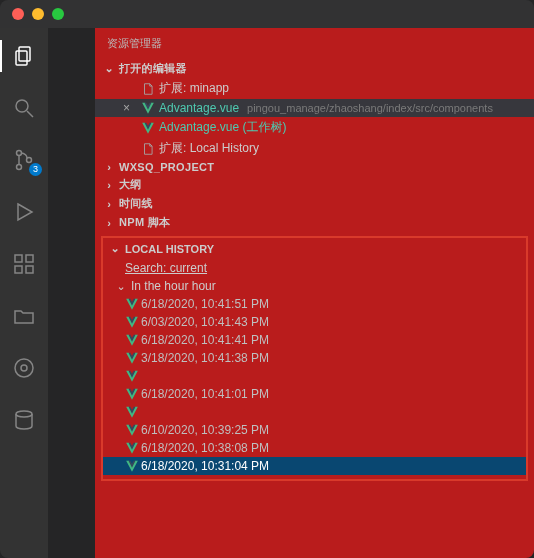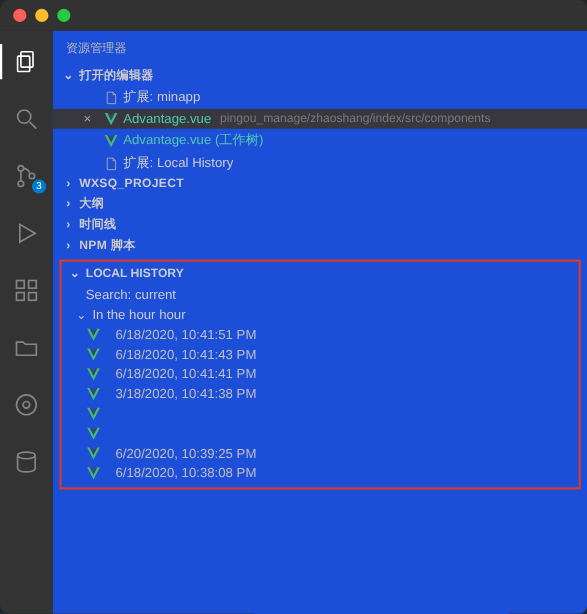"资源管理器" .sidebar { background: #1d4ed8 -> #b91c1c; margin-left: none -> 47px }
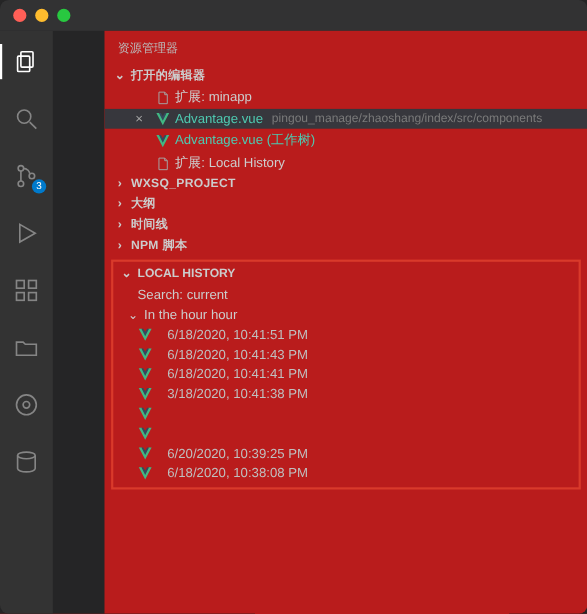"Search: current" .lh-search { text-decoration: none -> underline }
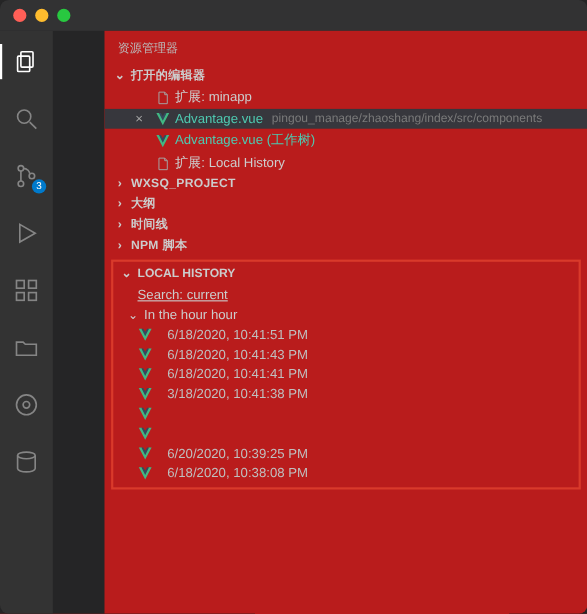"6/18/2020, 10:41:51 PM" .lh-item { gap: 13px -> 2px }
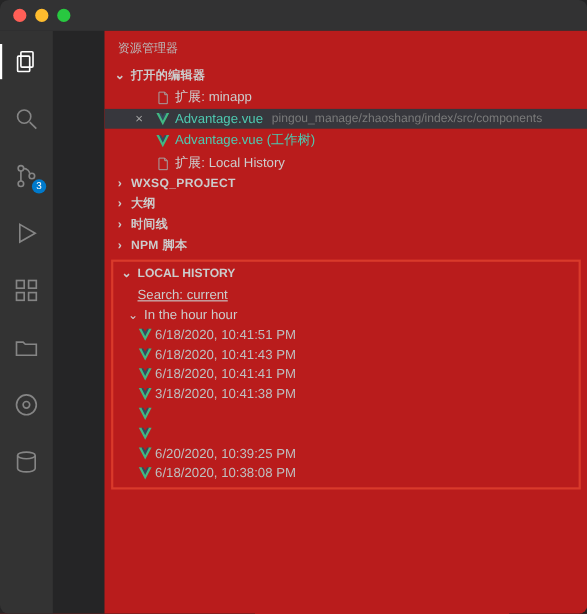"6/18/2020, 10:41:43 PM" span { text: 6/18/2020 -> 6/03/2020 }
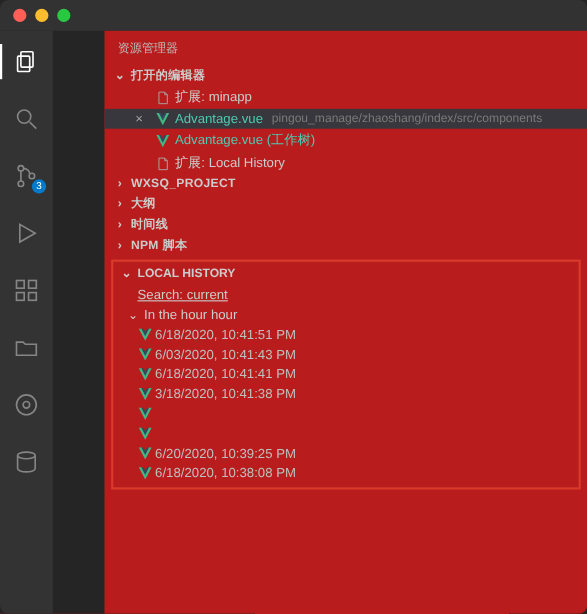"6/18/2020, 10:41:01 PM" div.lh-item { html: none -> <div> <span> <svg> <path></path> <path></path> </svg> </span> <span>6/18/2020, 10:41:01 PM</span> </div> }
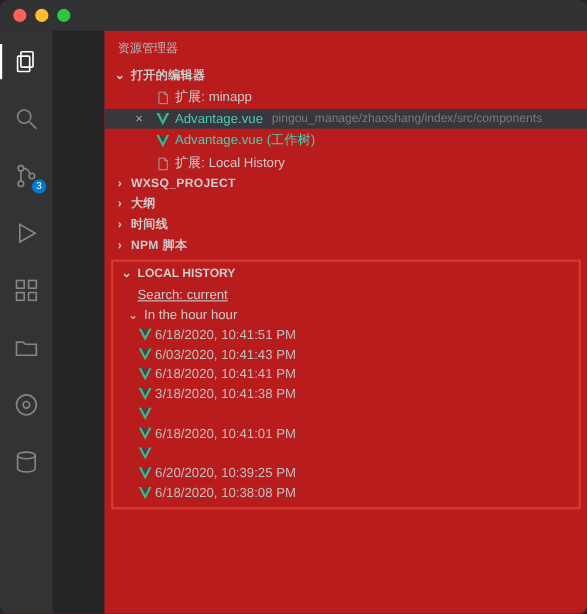"6/20/2020, 10:39:25 PM" span { text: 6/20/2020 -> 6/10/2020 }
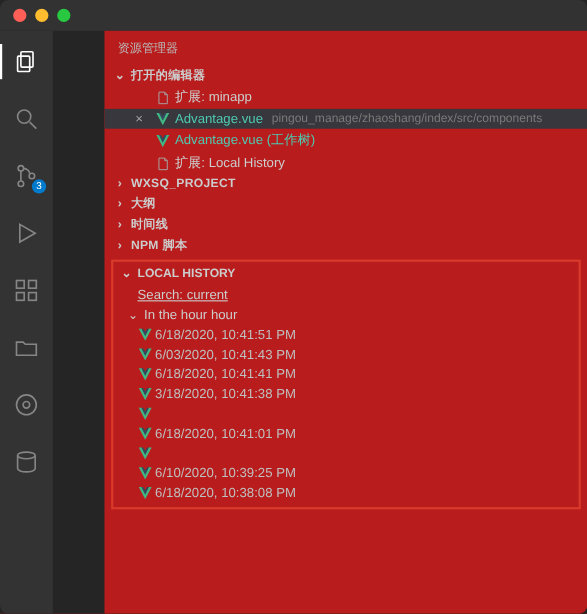"6/18/2020, 10:31:04 PM" div.lh-item { html: none -> <div> <span> <svg> <path></path> <path></path> </svg> </span> <span>6/18/2020, 10:31:04 PM</span> </div> }
